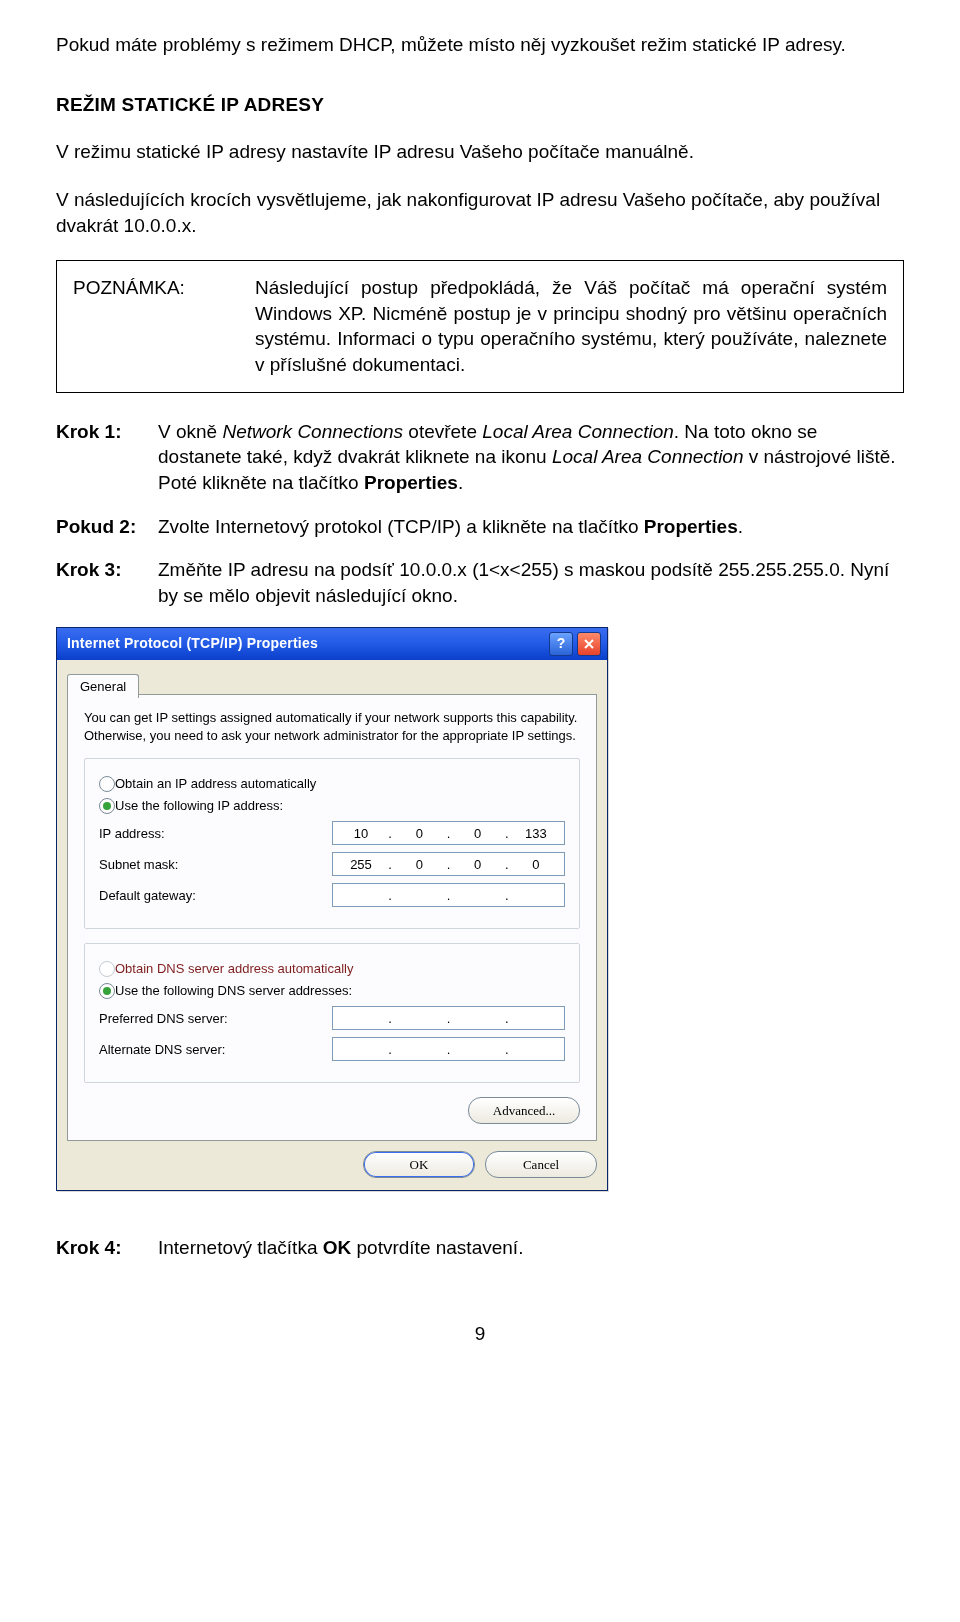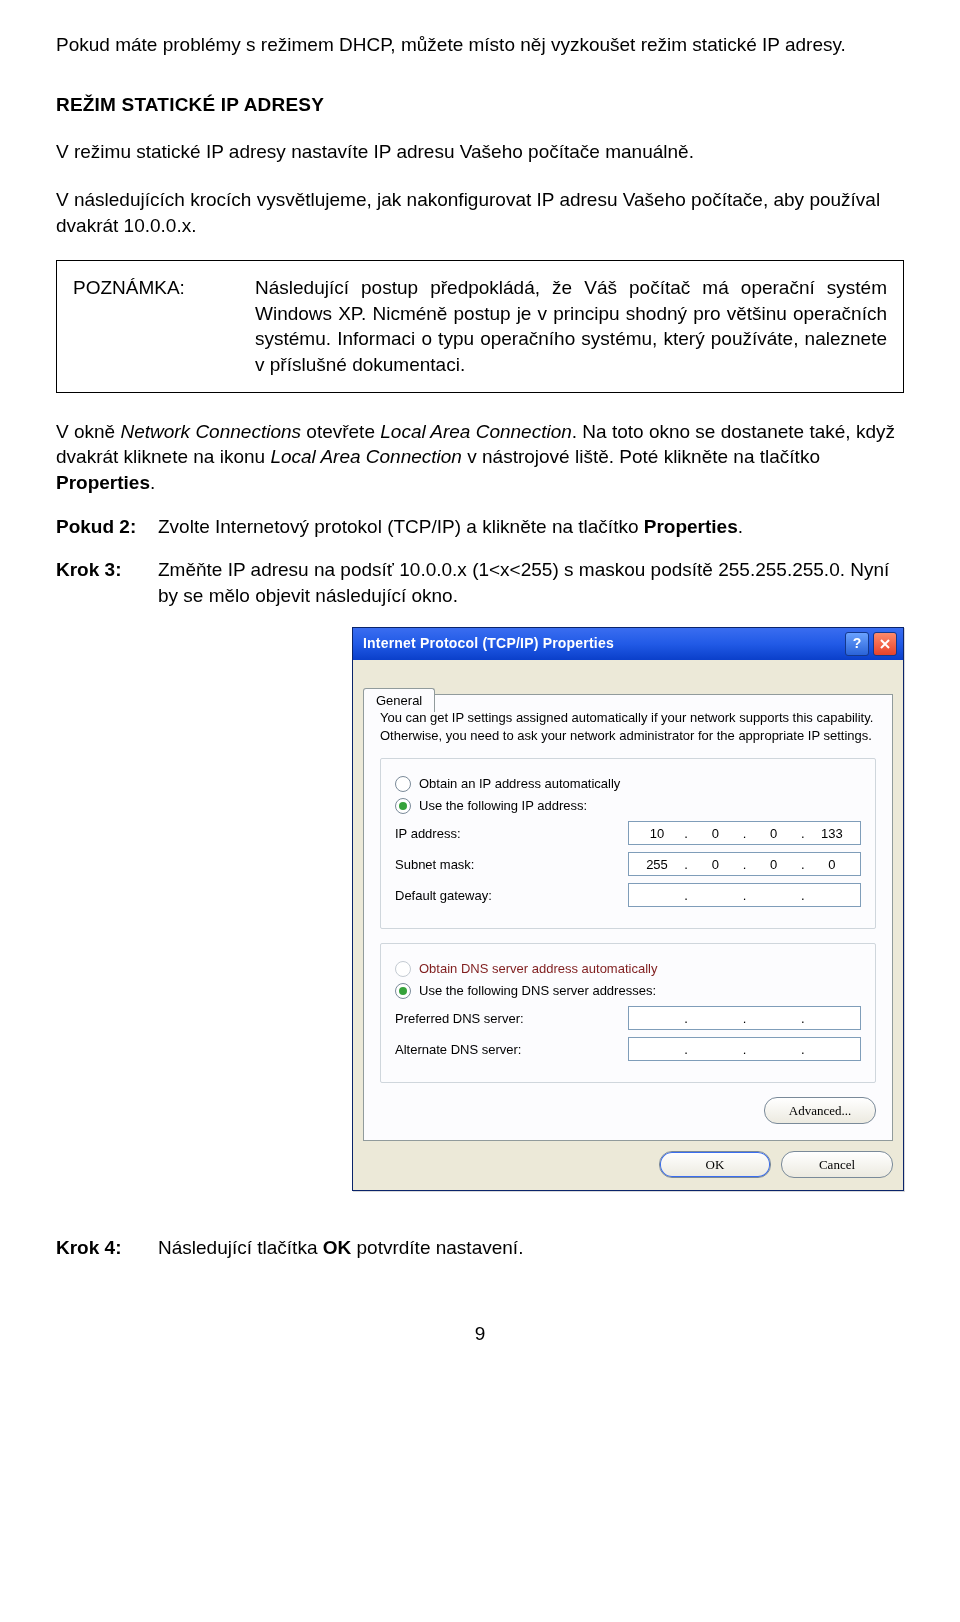"Krok 1:" div.step-label { html: none -> <div>Krok 1:</div> }
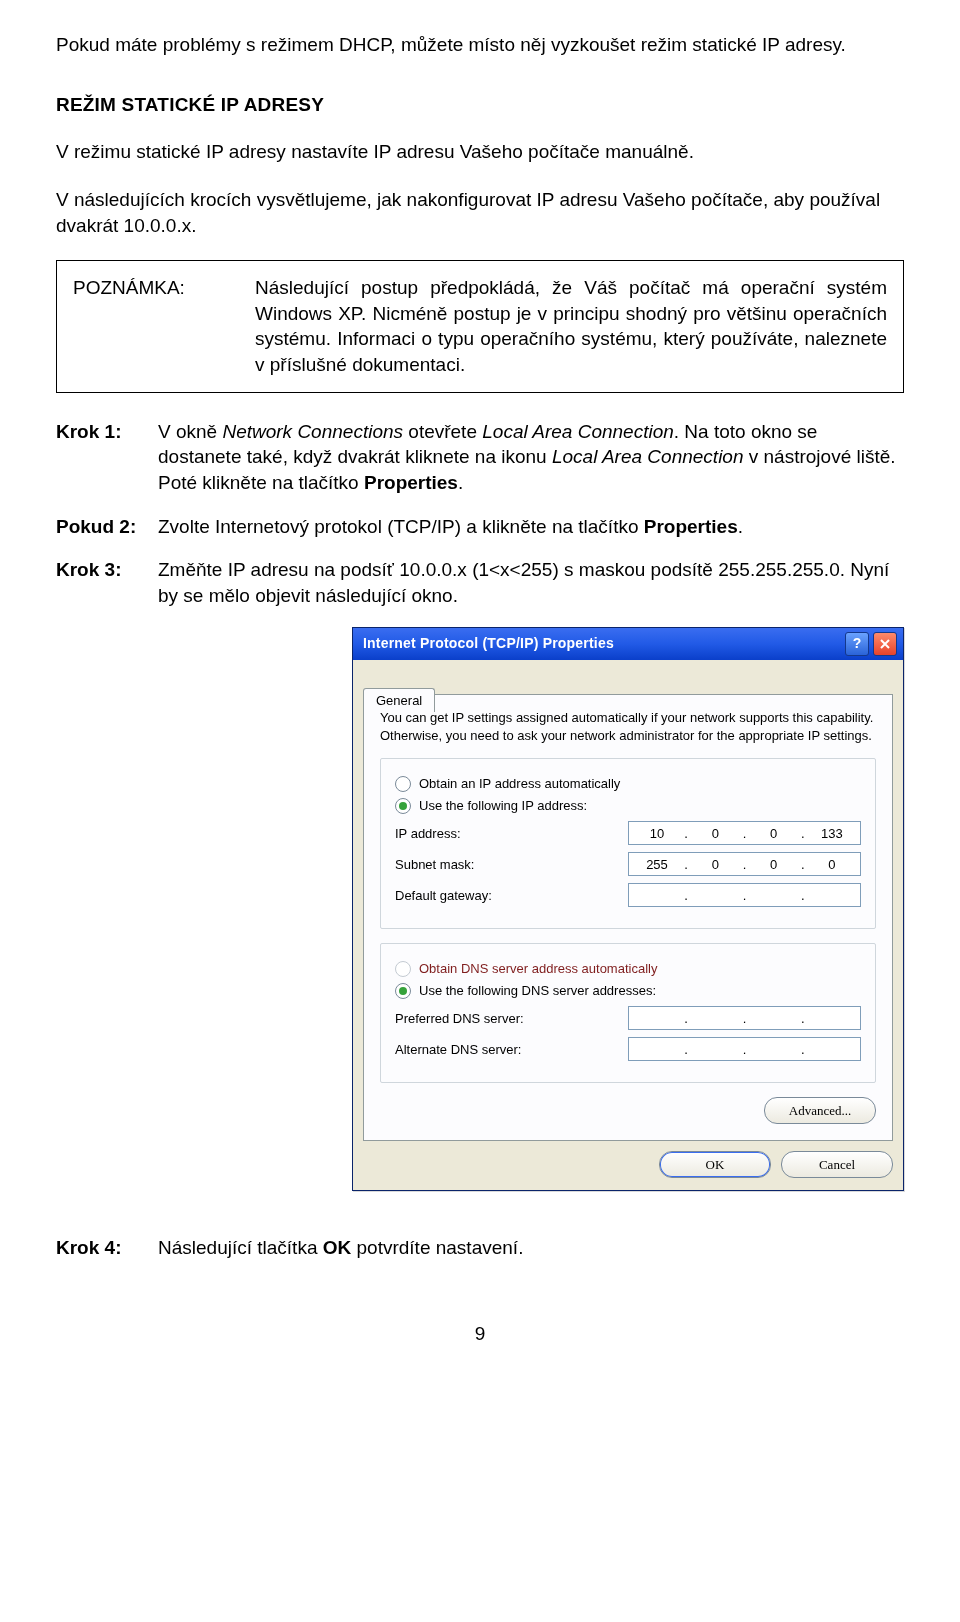"Internet Protocol (TCP/IP) Properties" .shot-wrap { justify-content: flex-end -> flex-start }
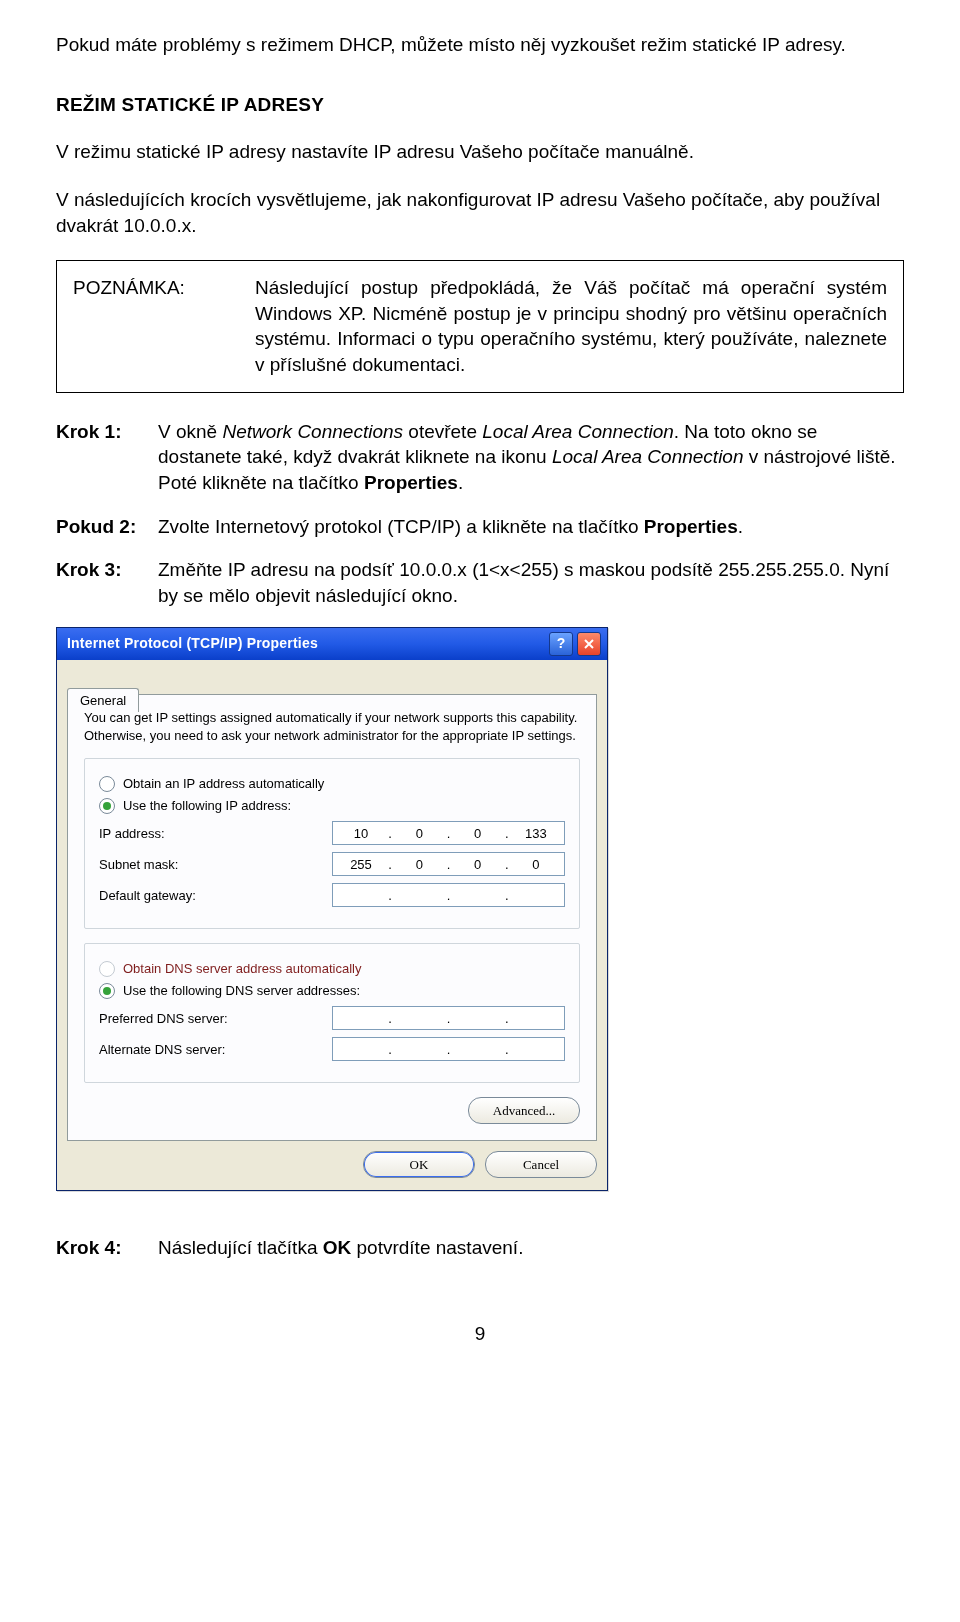"General" .tab { top: 18px -> 4px }
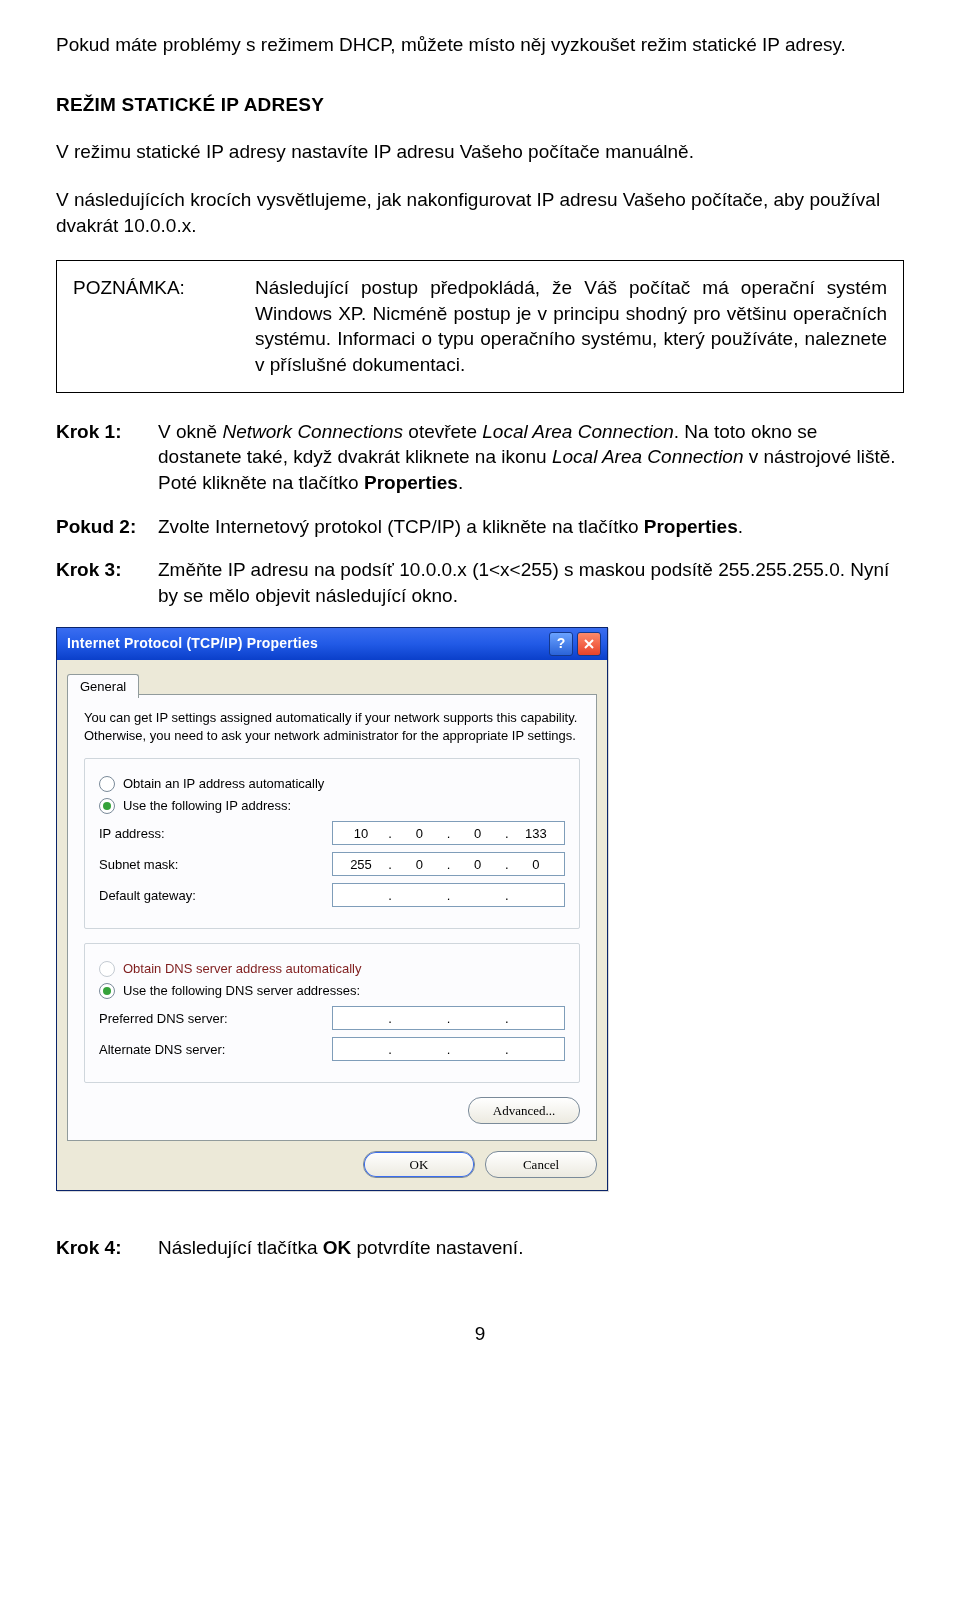"Obtain an IP address automatically" .radio-row { gap: 8px -> none }
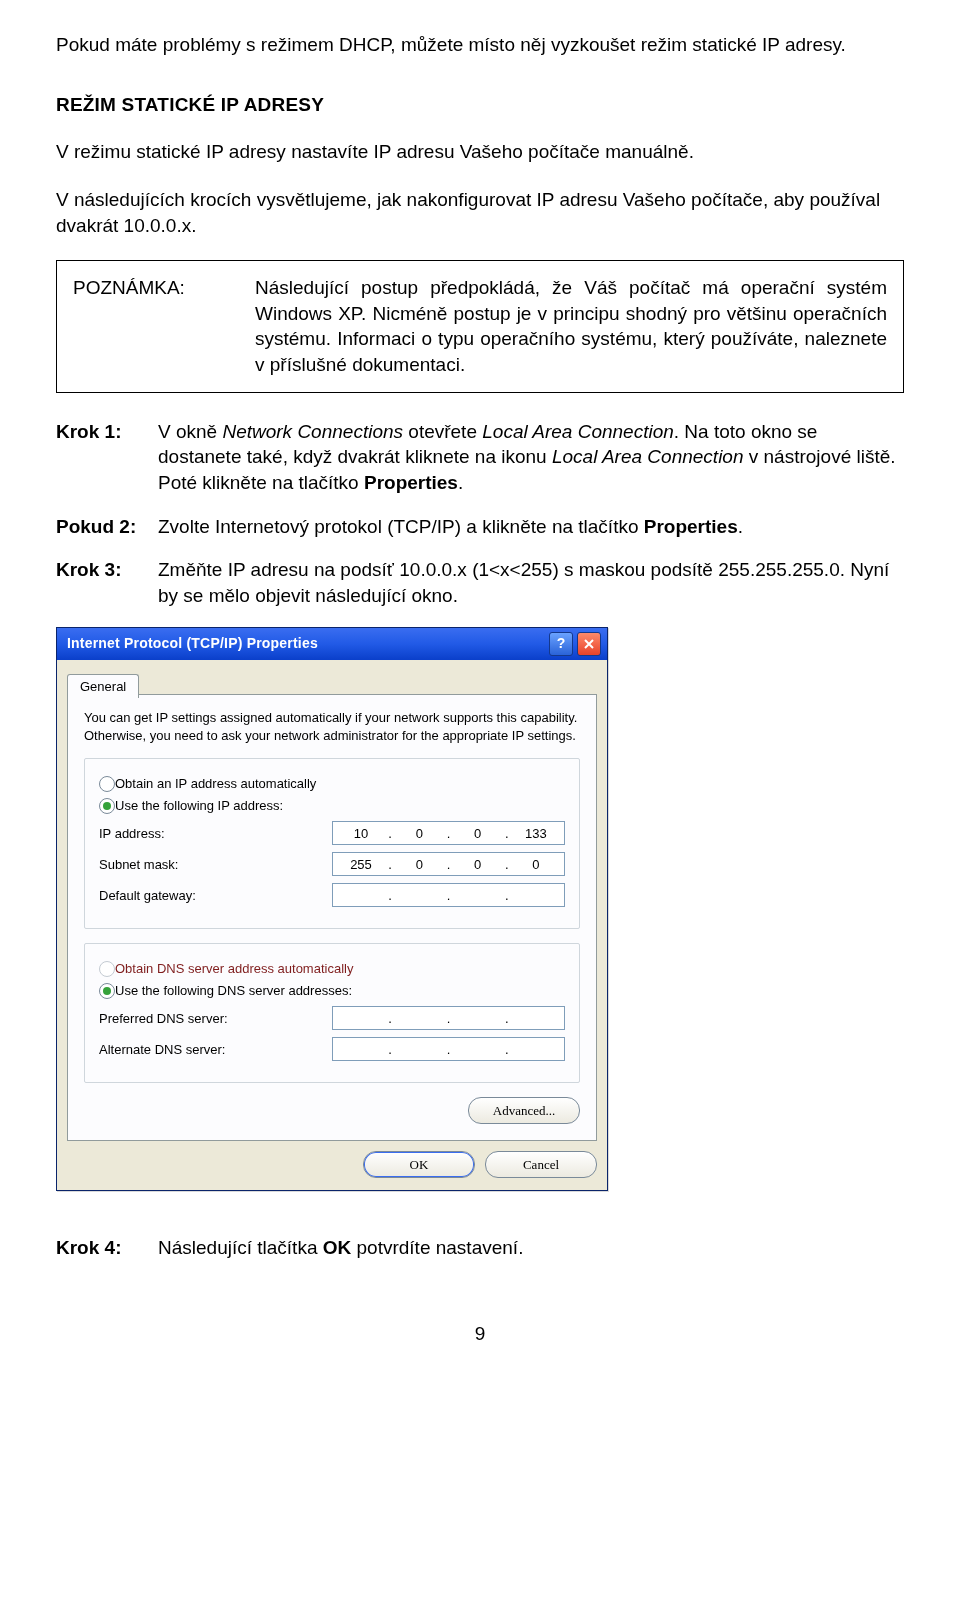"Následující tlačítka" span { text: Následující -> Internetový }
